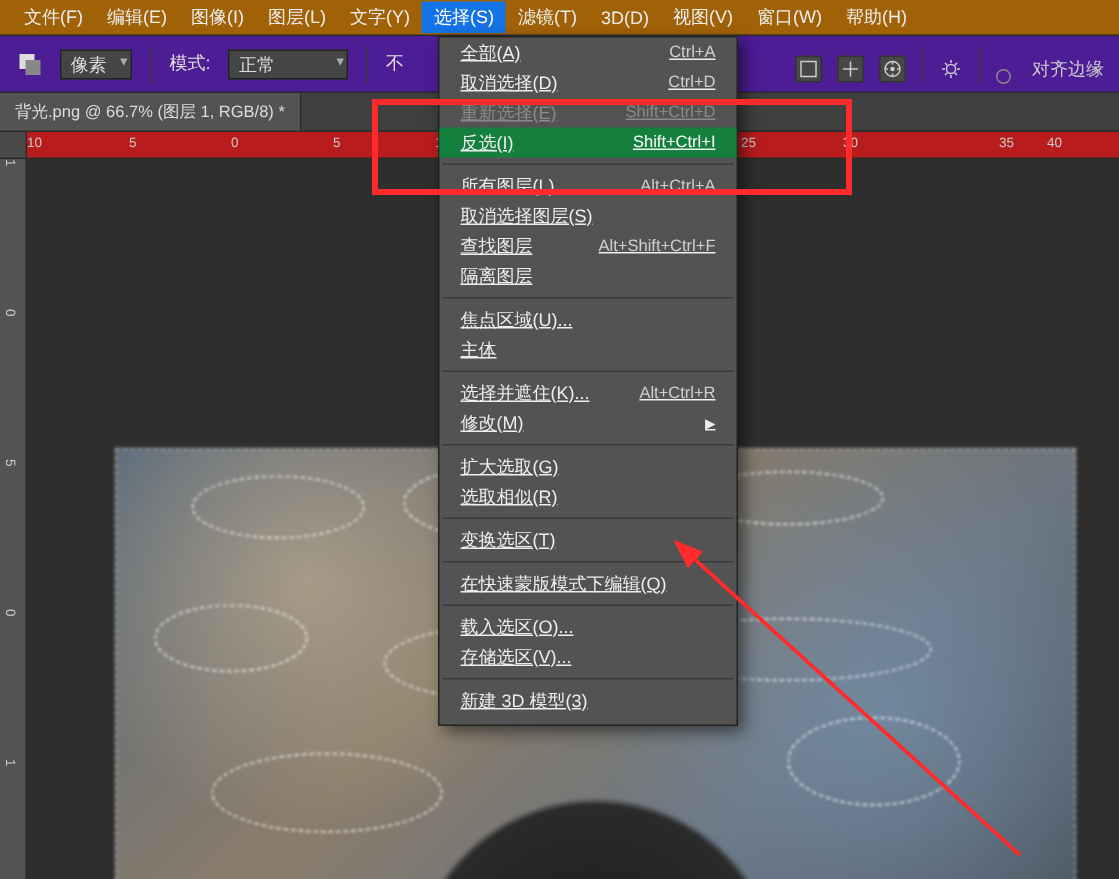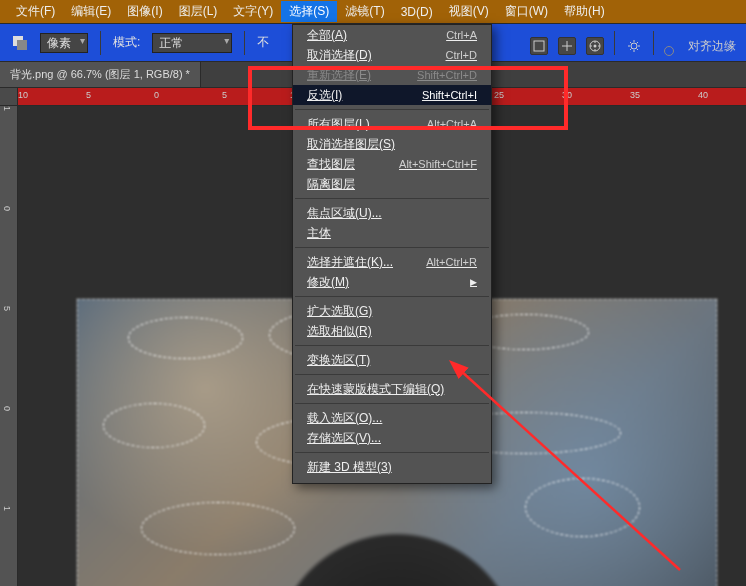"像素" .toolbar { background: #1d4ed8 -> #4c1d95 }
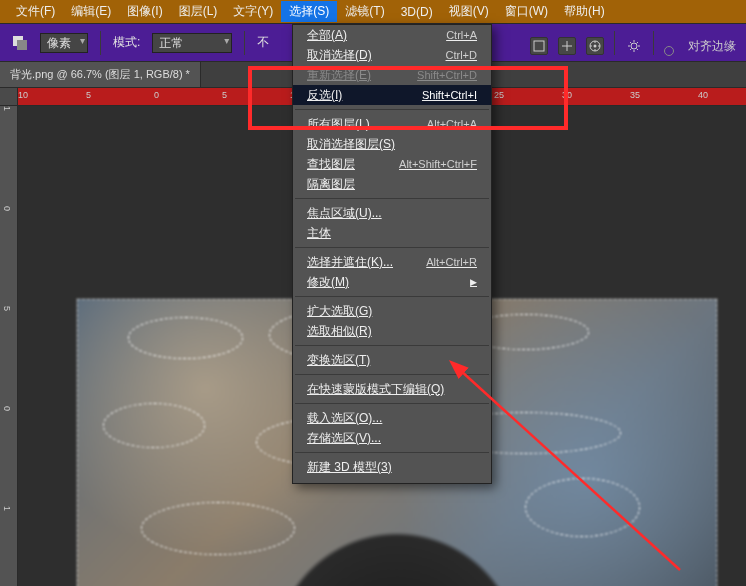"反选(I)" .menu-item.highlight { background: #0f172a -> #15803d }
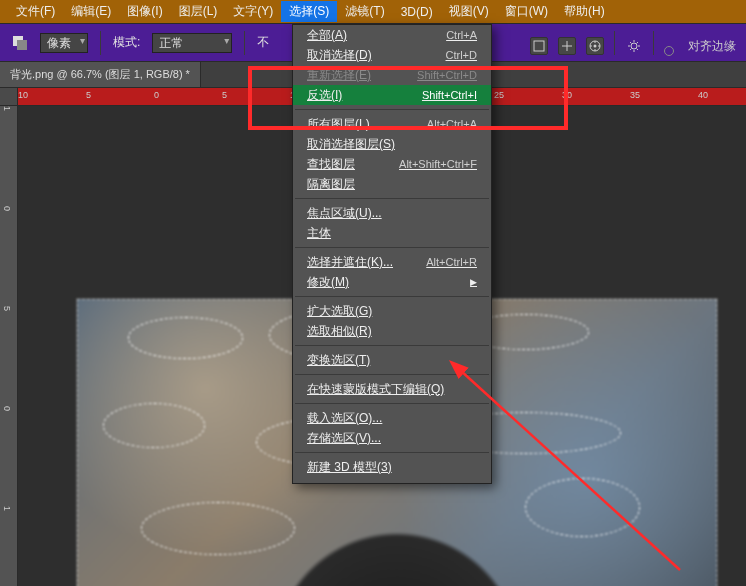"35" span.tick { left: 612px -> 648px }
